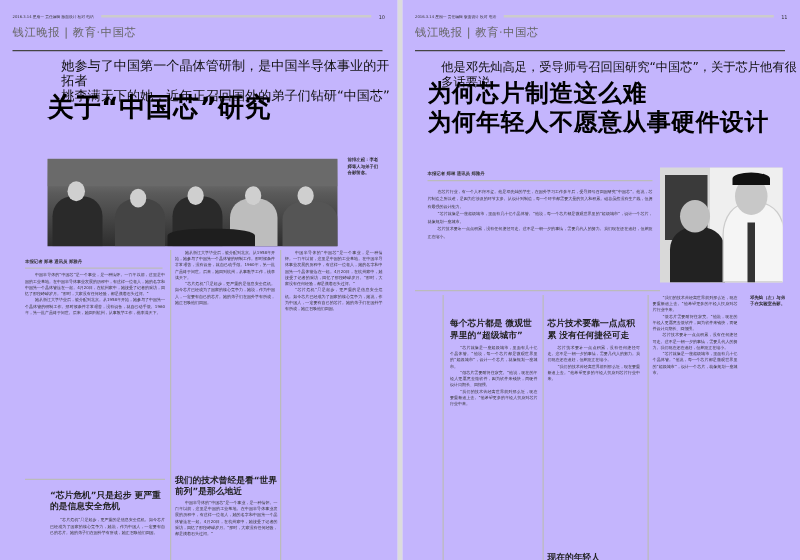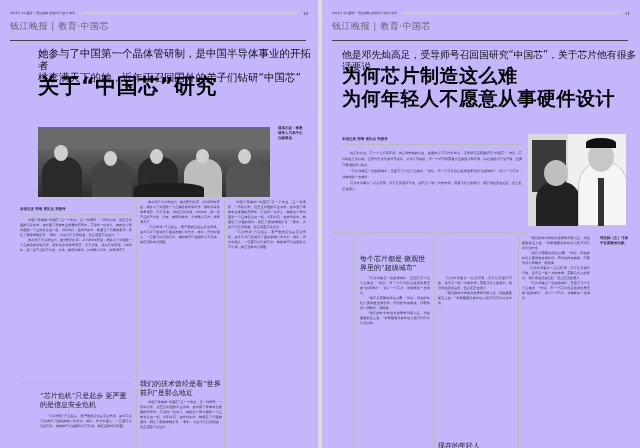"她参与了中国第一个晶体管研制，是中国半导体事业的开拓者" .kicker { margin-left: none -> 11px }
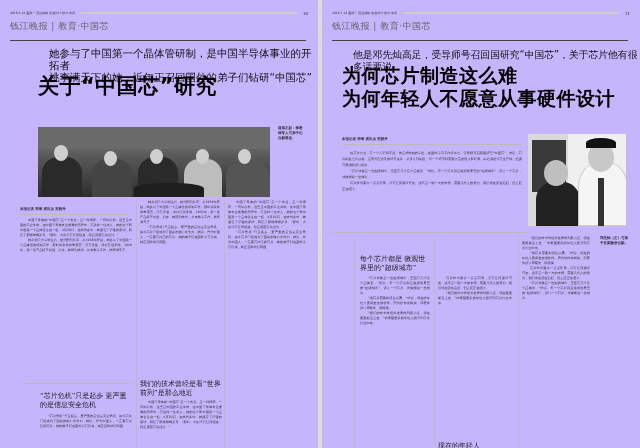"每个芯片都是 微观世界里的“超级城市”" .sub { font-weight: normal -> bold }
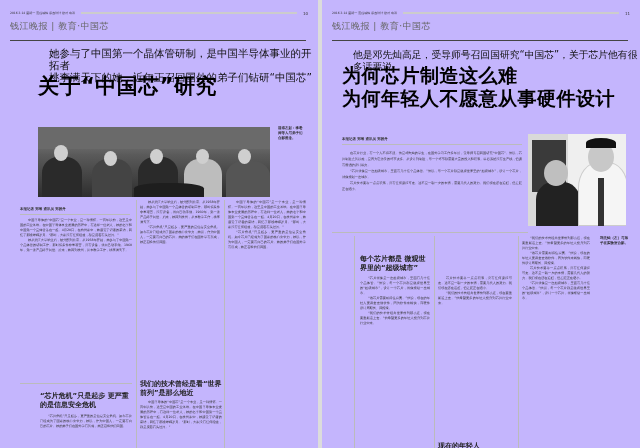"芯片技术要靠一点点积累 没有任何捷径可走" div.sub { html: none -> <div>芯片技术要靠一点点积累 没有任何捷径可走</div> }
